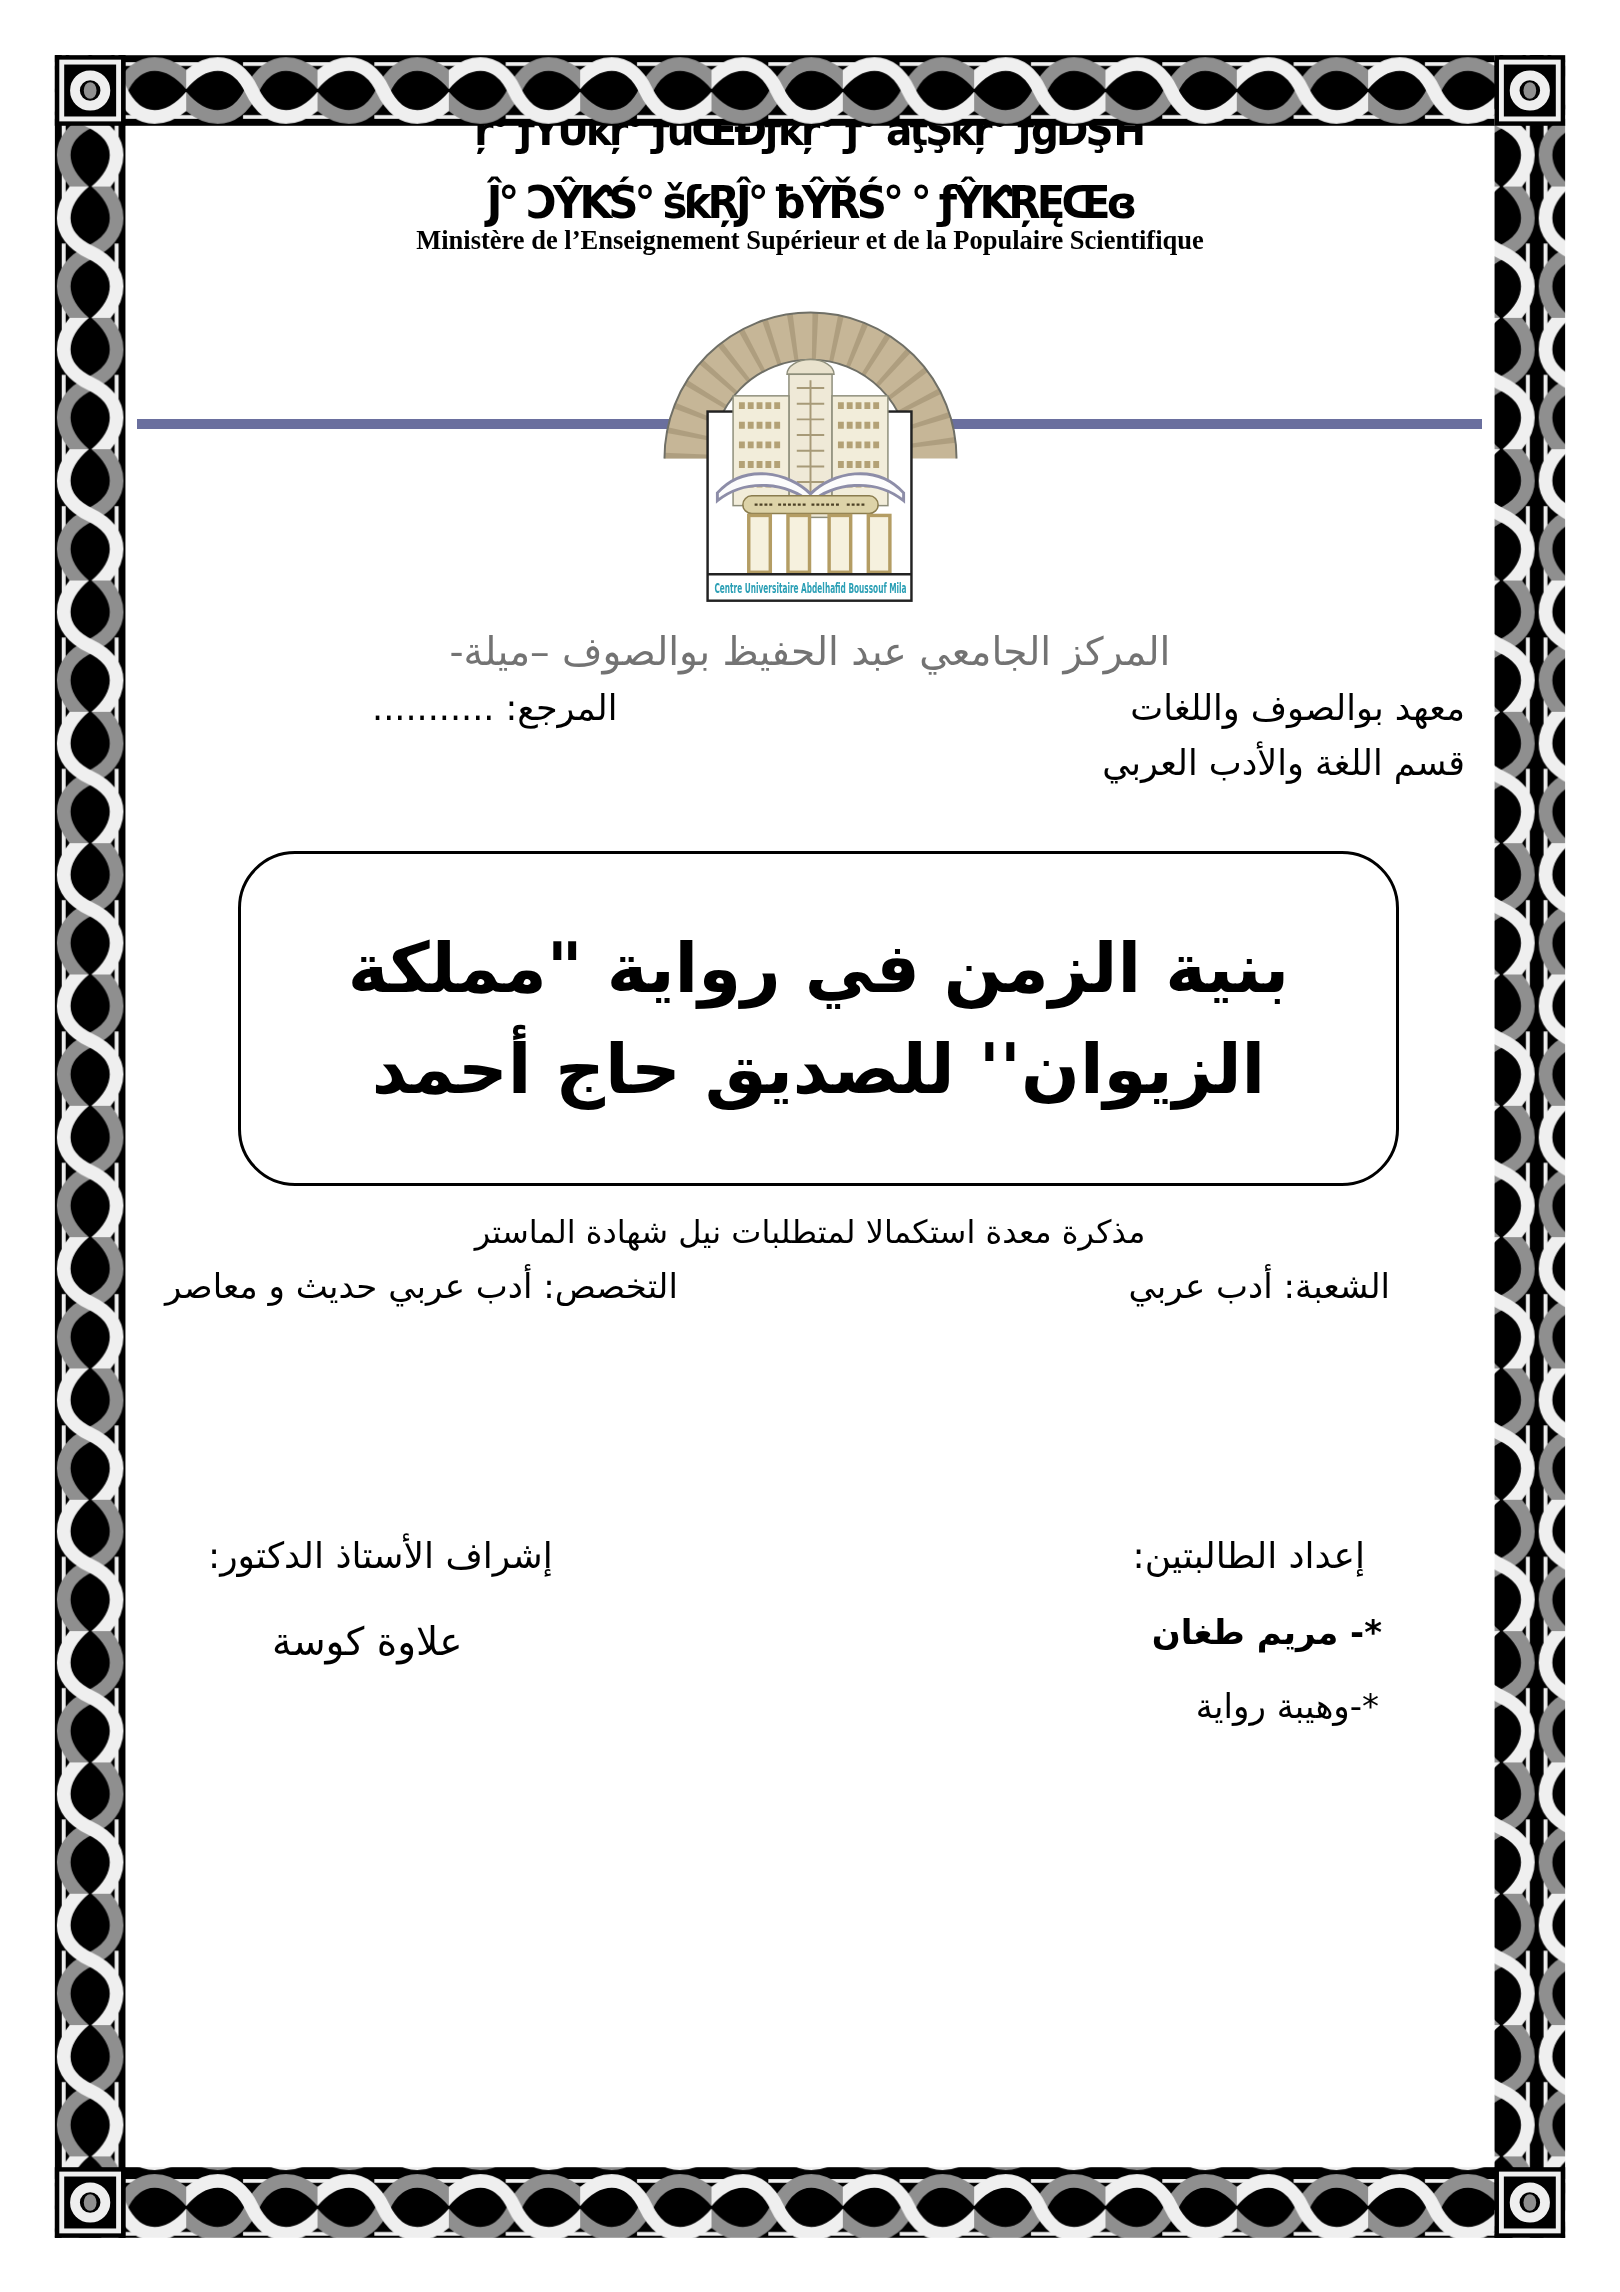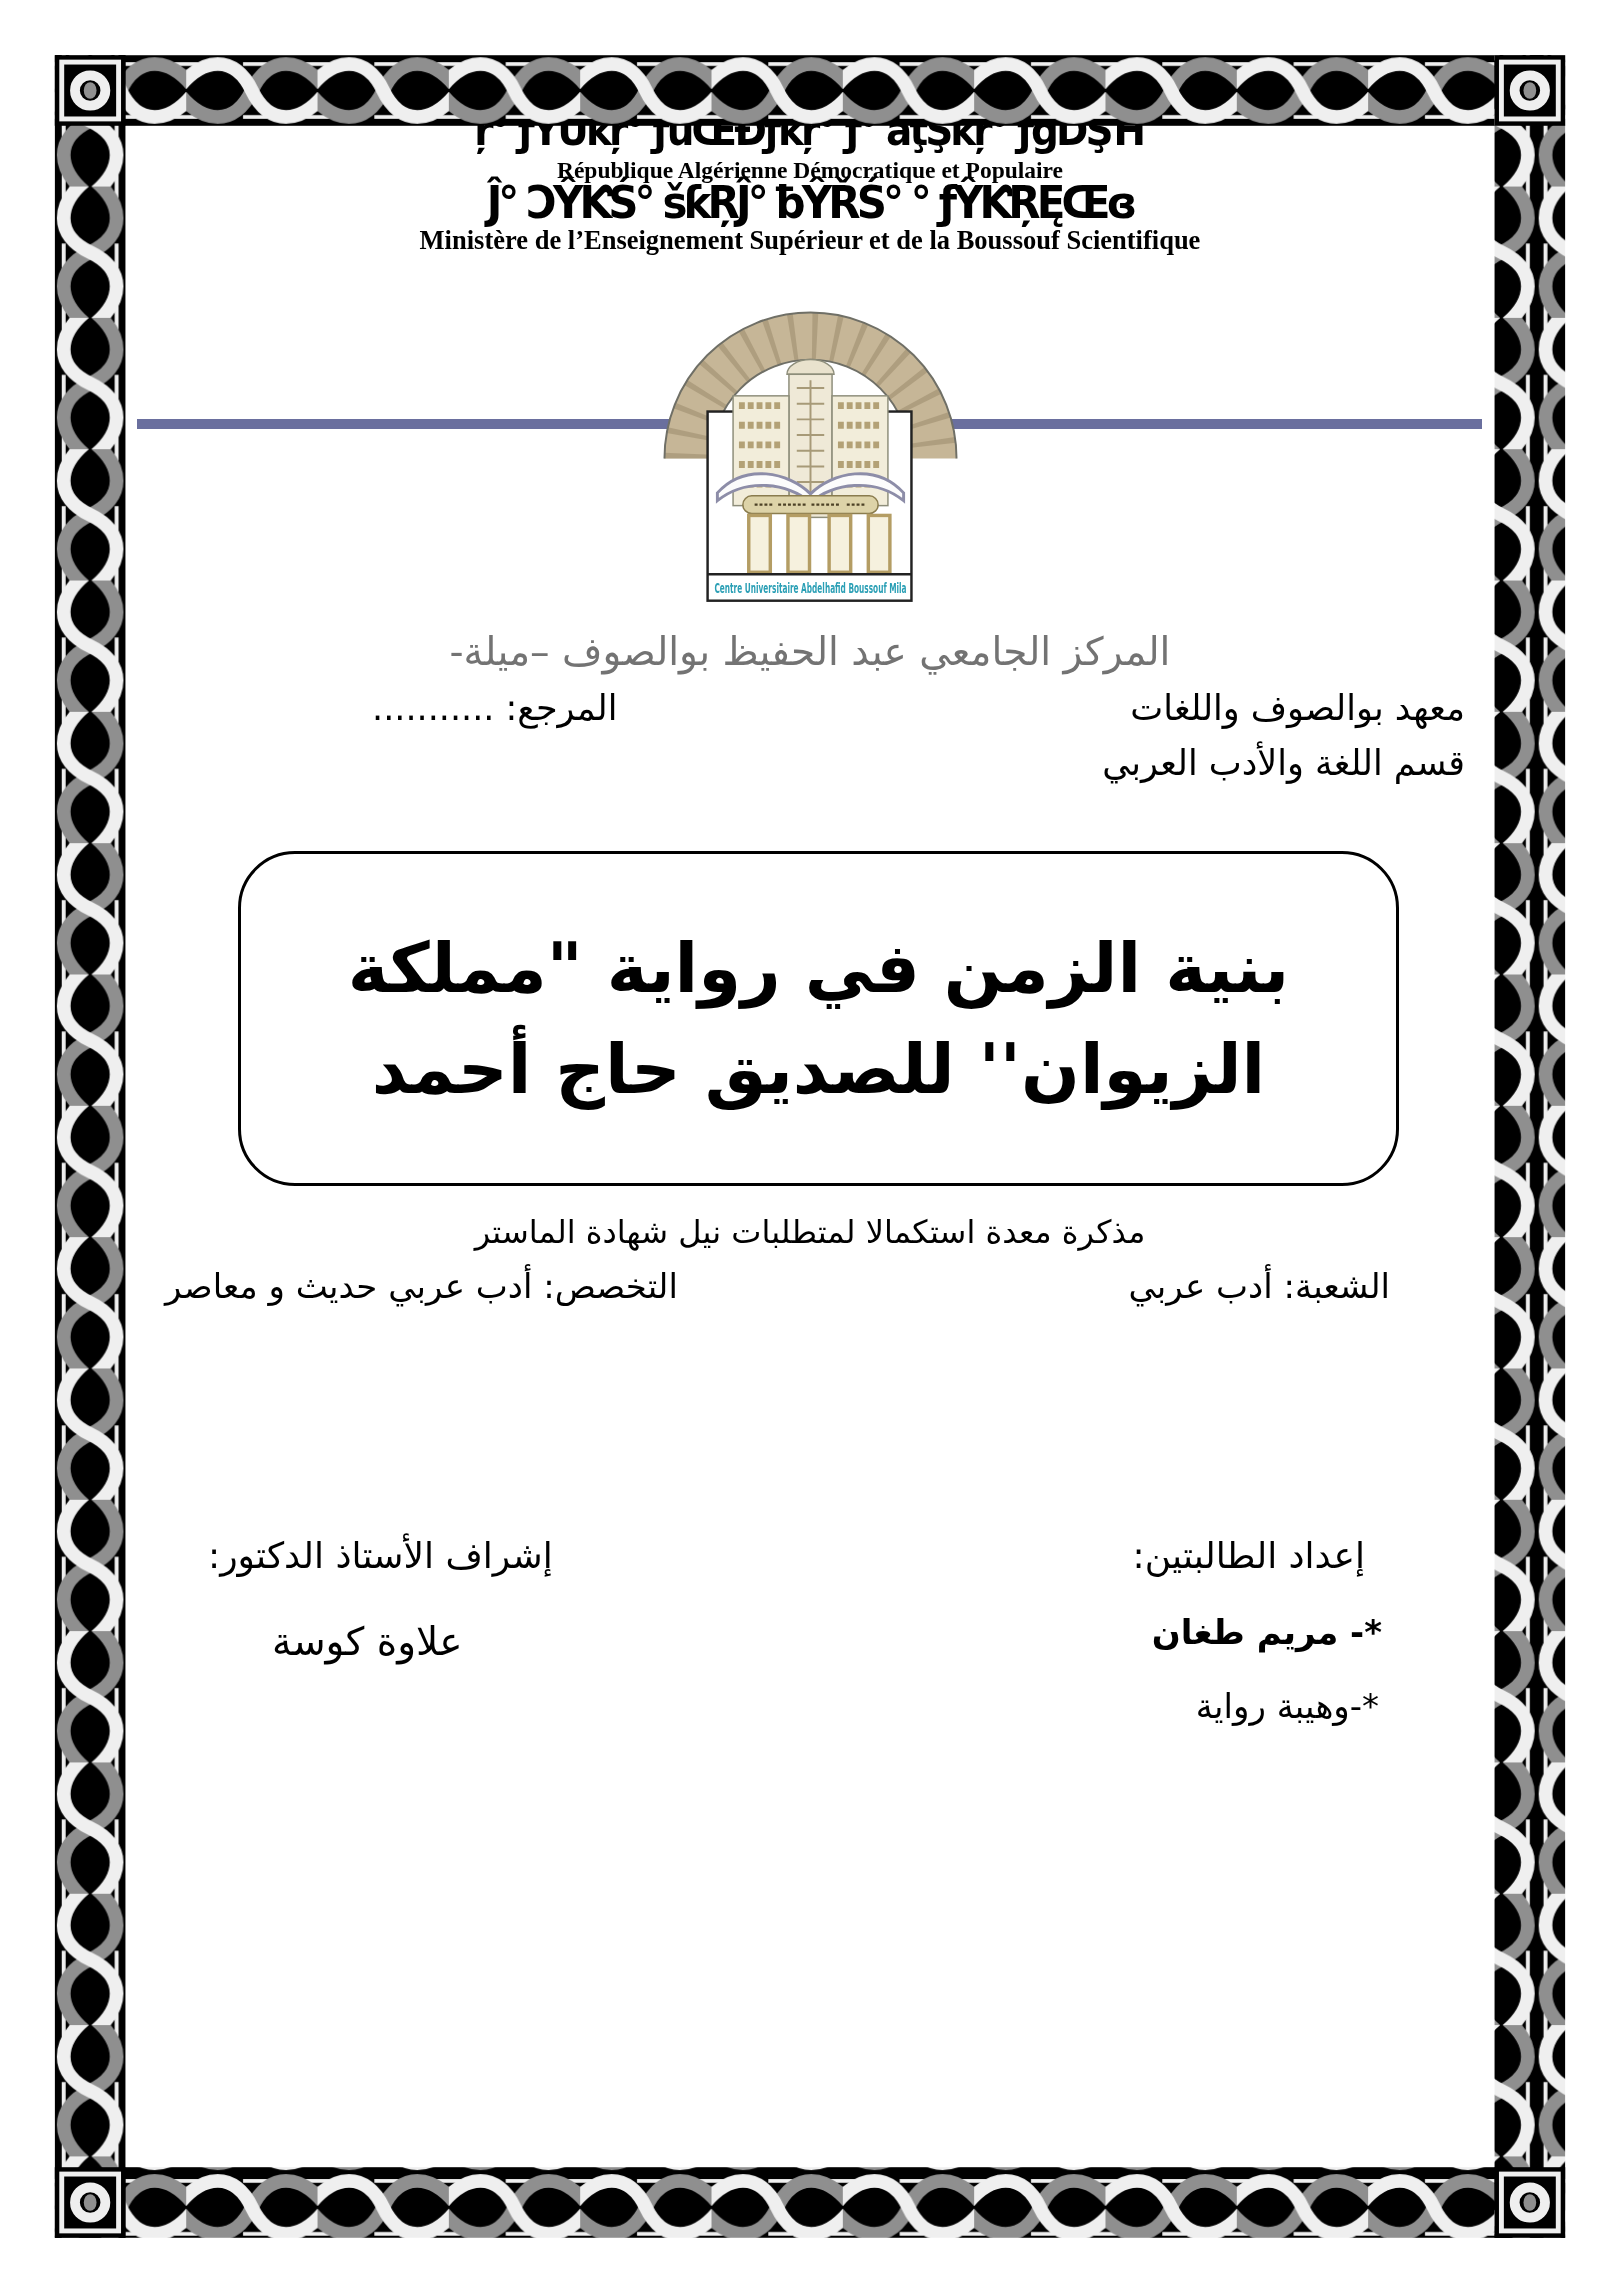"République Algérienne Démocratique et" div.abs { html: <div>République Algérienne Démocratique et Populaire</div> -> none }
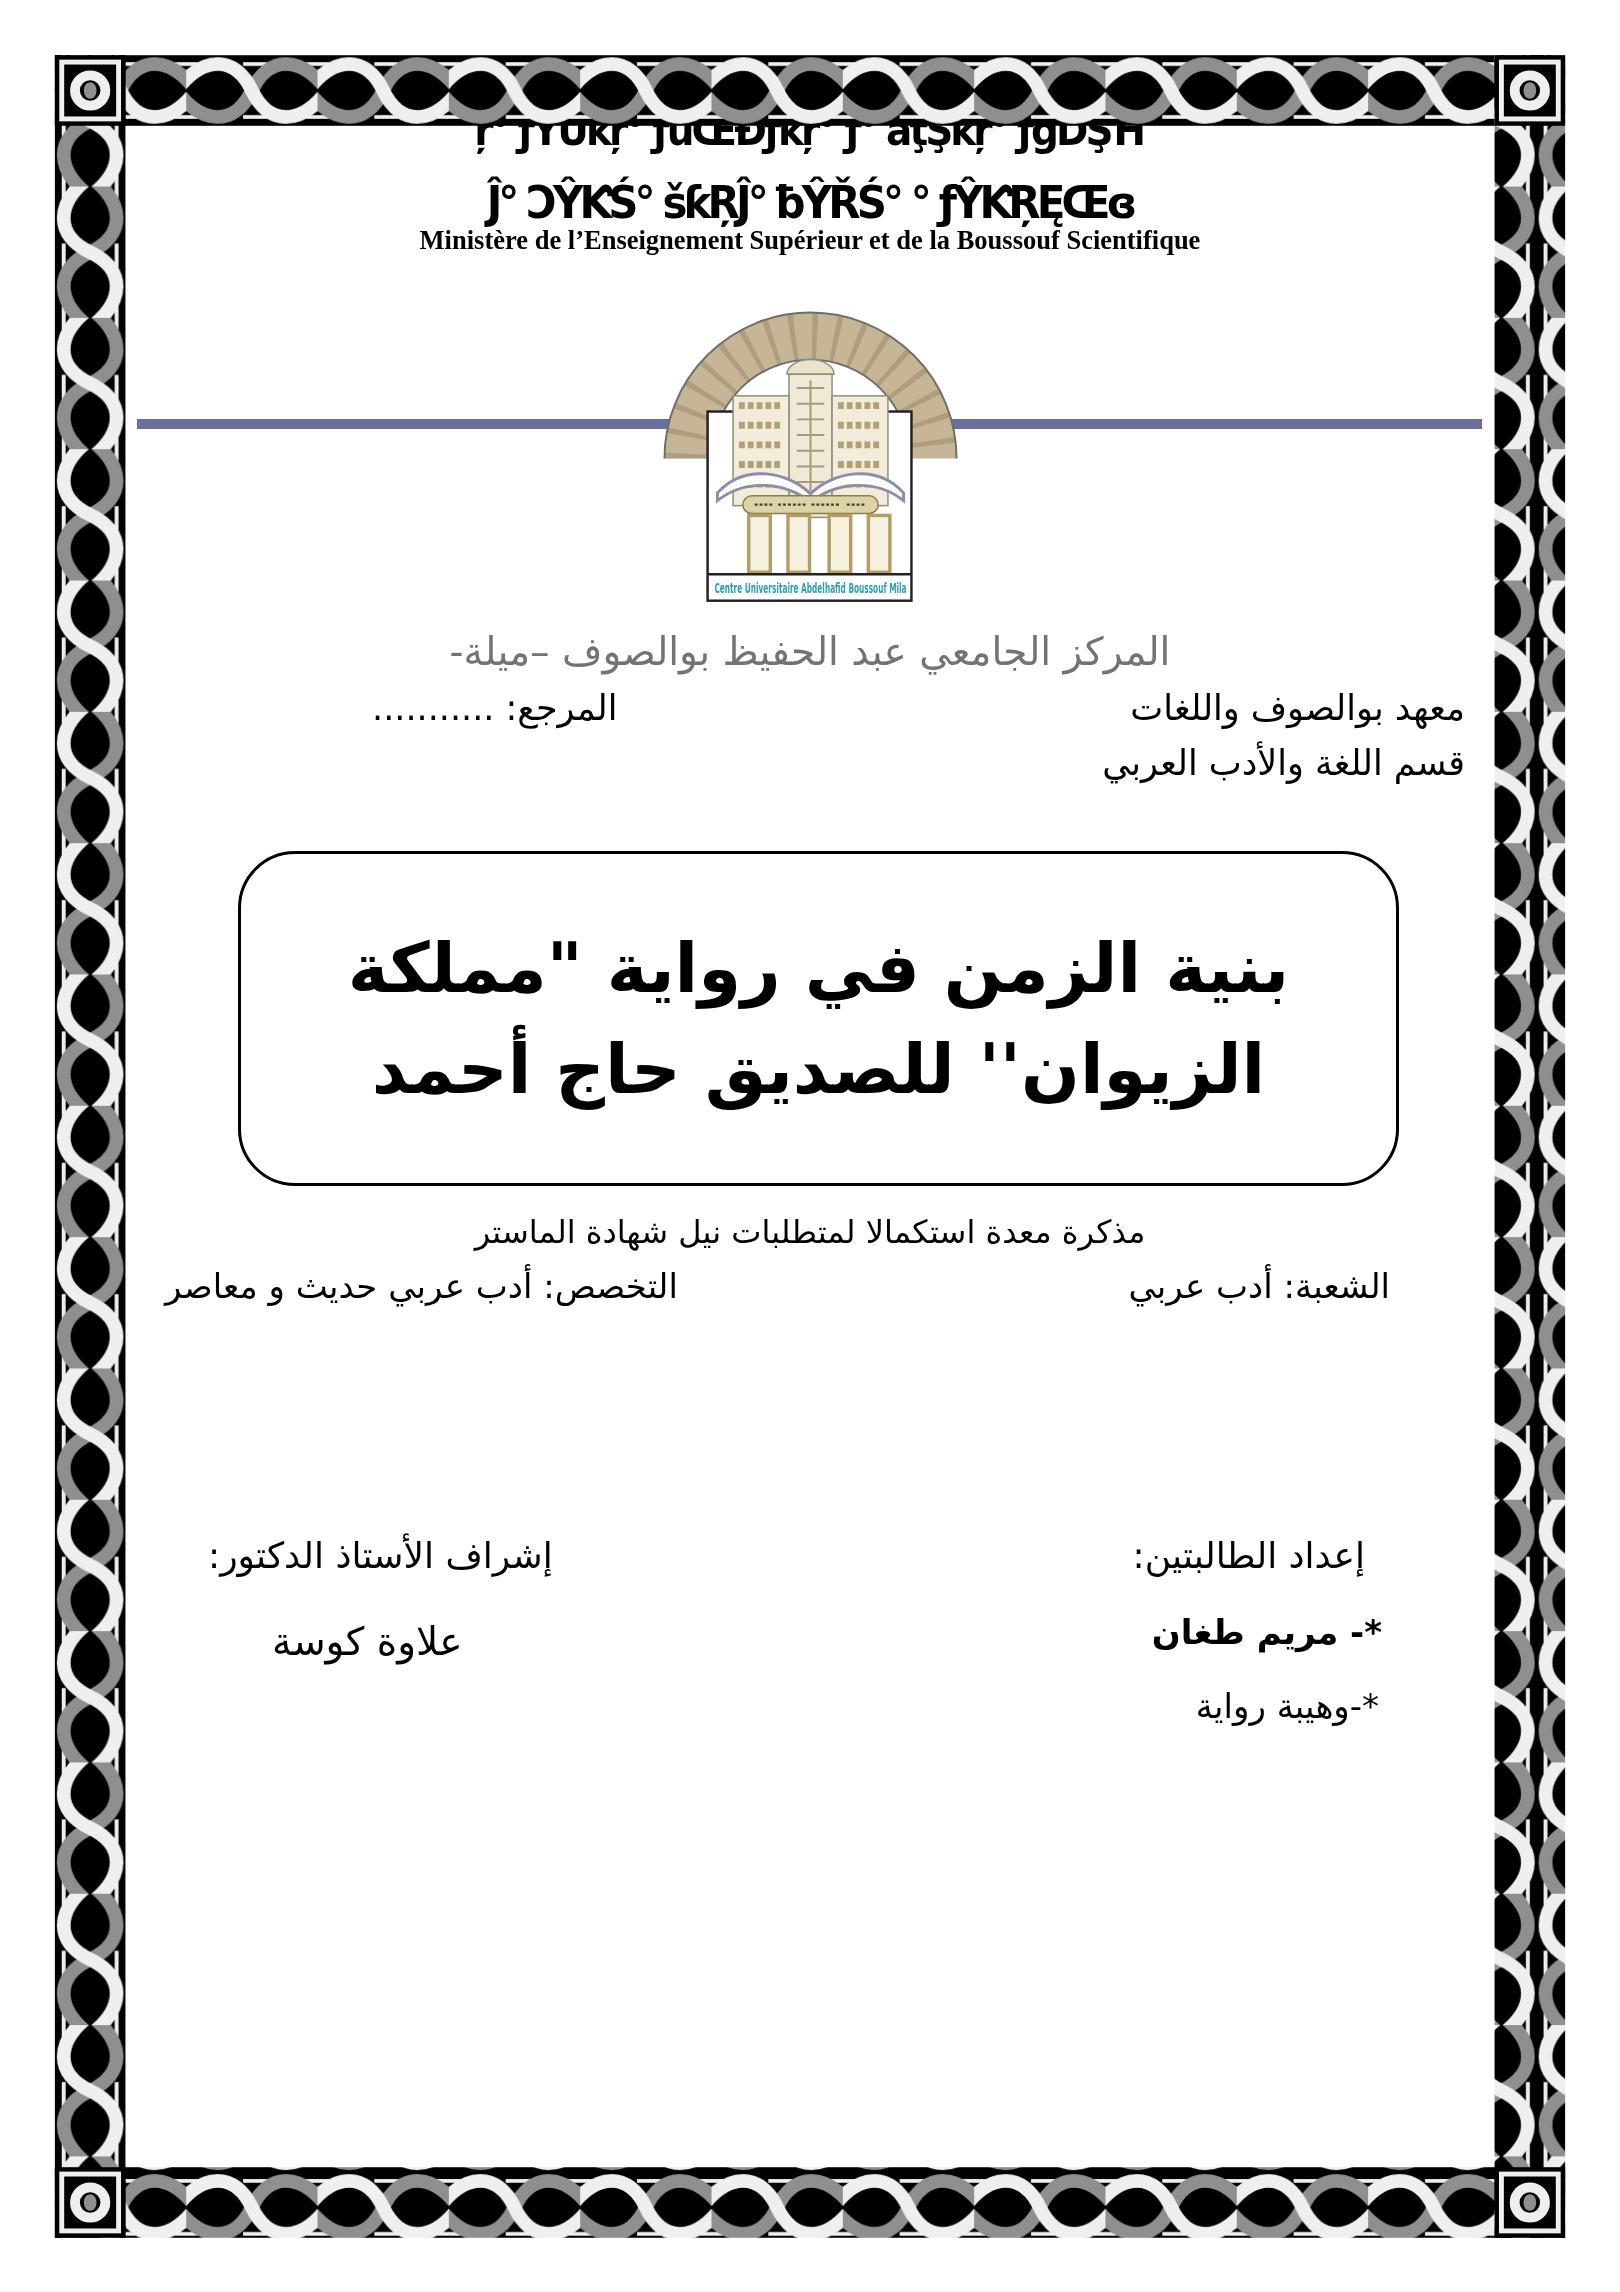"Ministère de l’Enseignement Supérieur et" div.abs { text: Boussouf -> Populaire }
